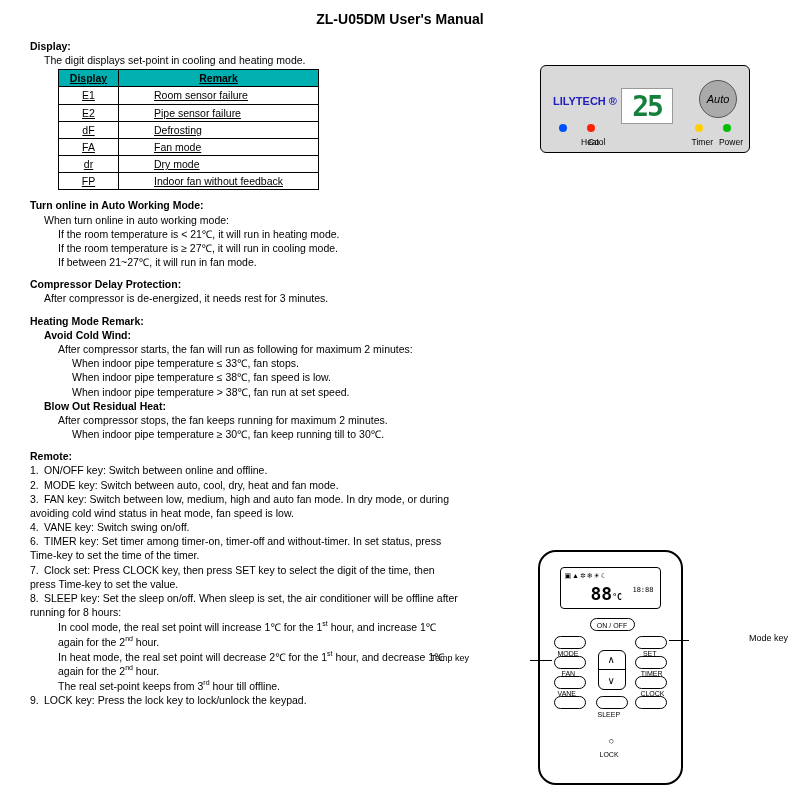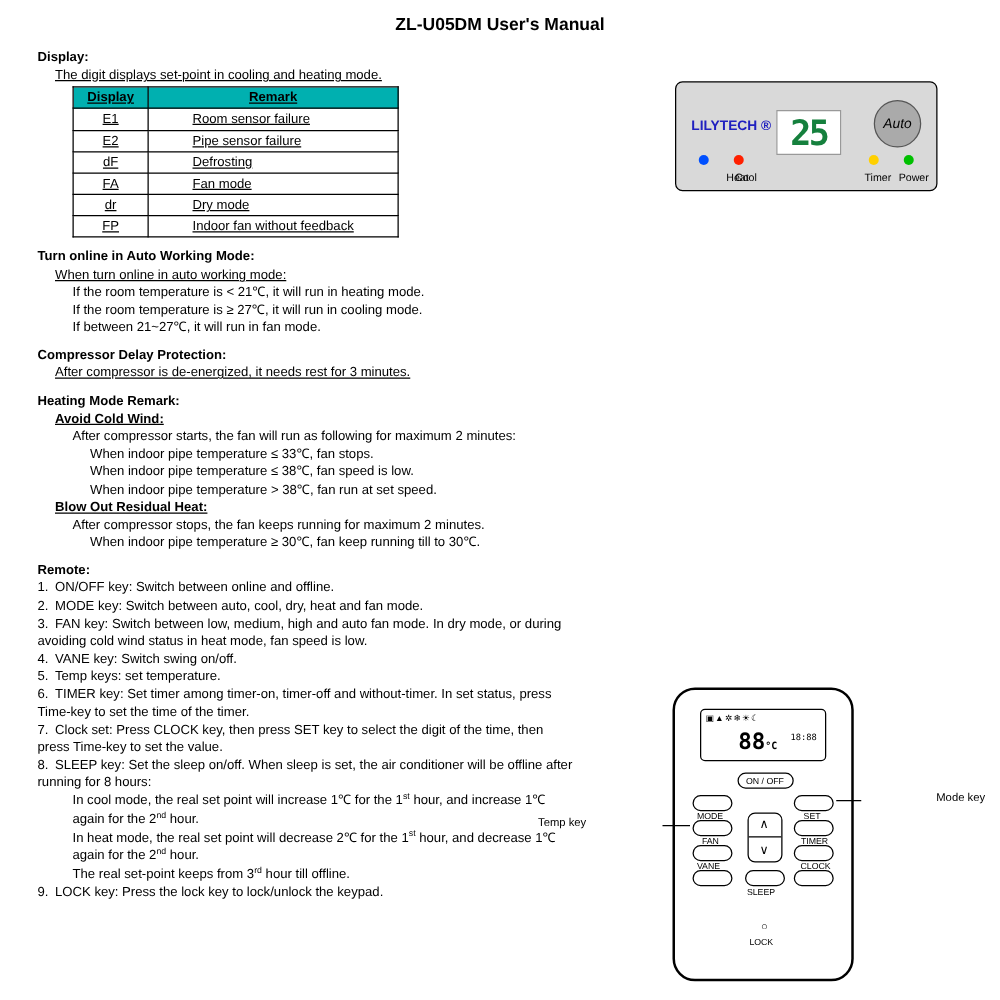"The digit displays set-point in" .indent1 { text-decoration: underline -> none }
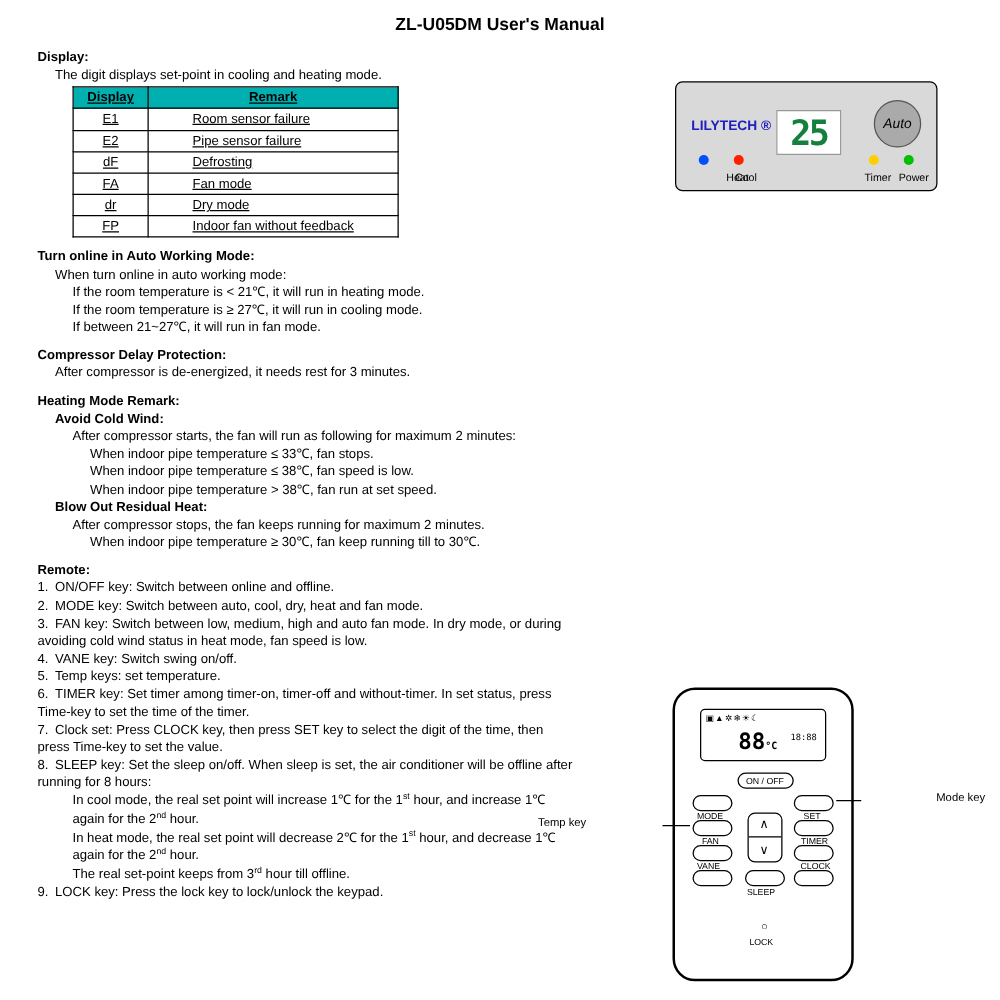"5. Temp keys: set temperature." li { html: <li><span>5.</span><span>Temp keys: set temperature.</span></li> -> none }
